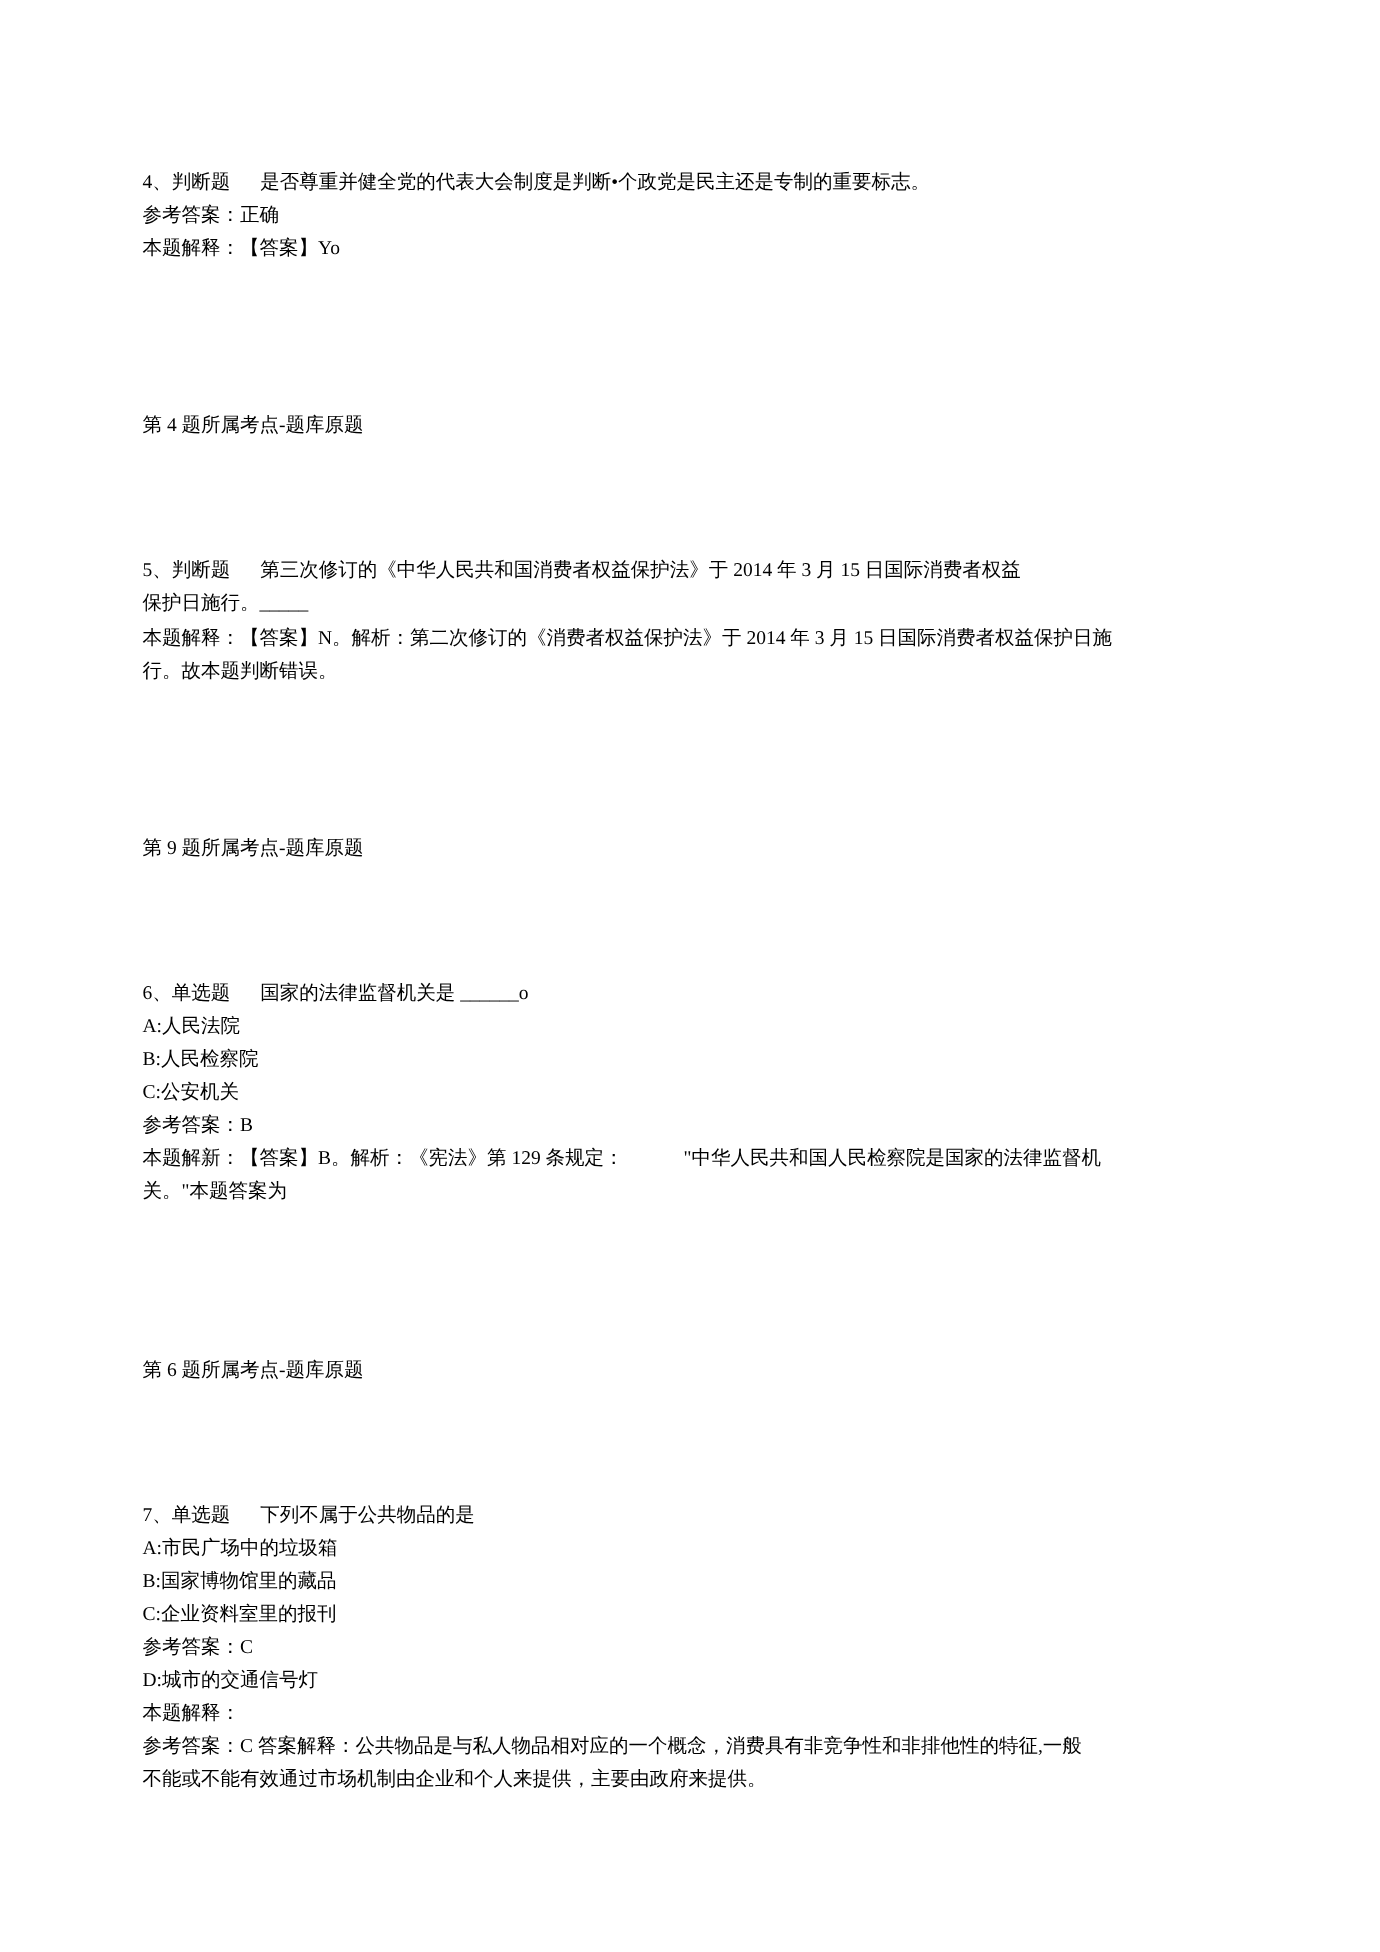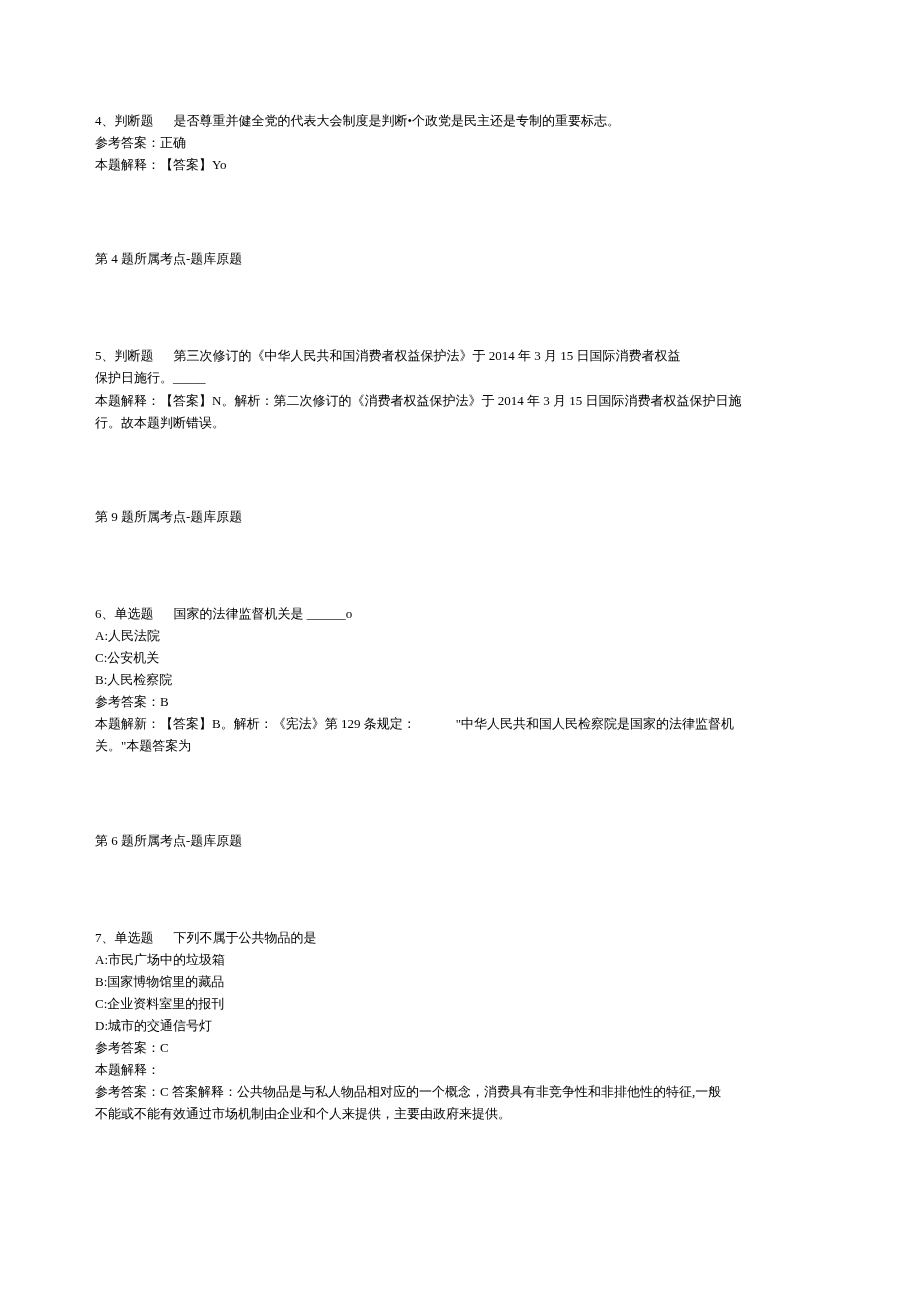"第 4 题所属考点-题库原题" .category-note { margin-top: 72px -> 96px }
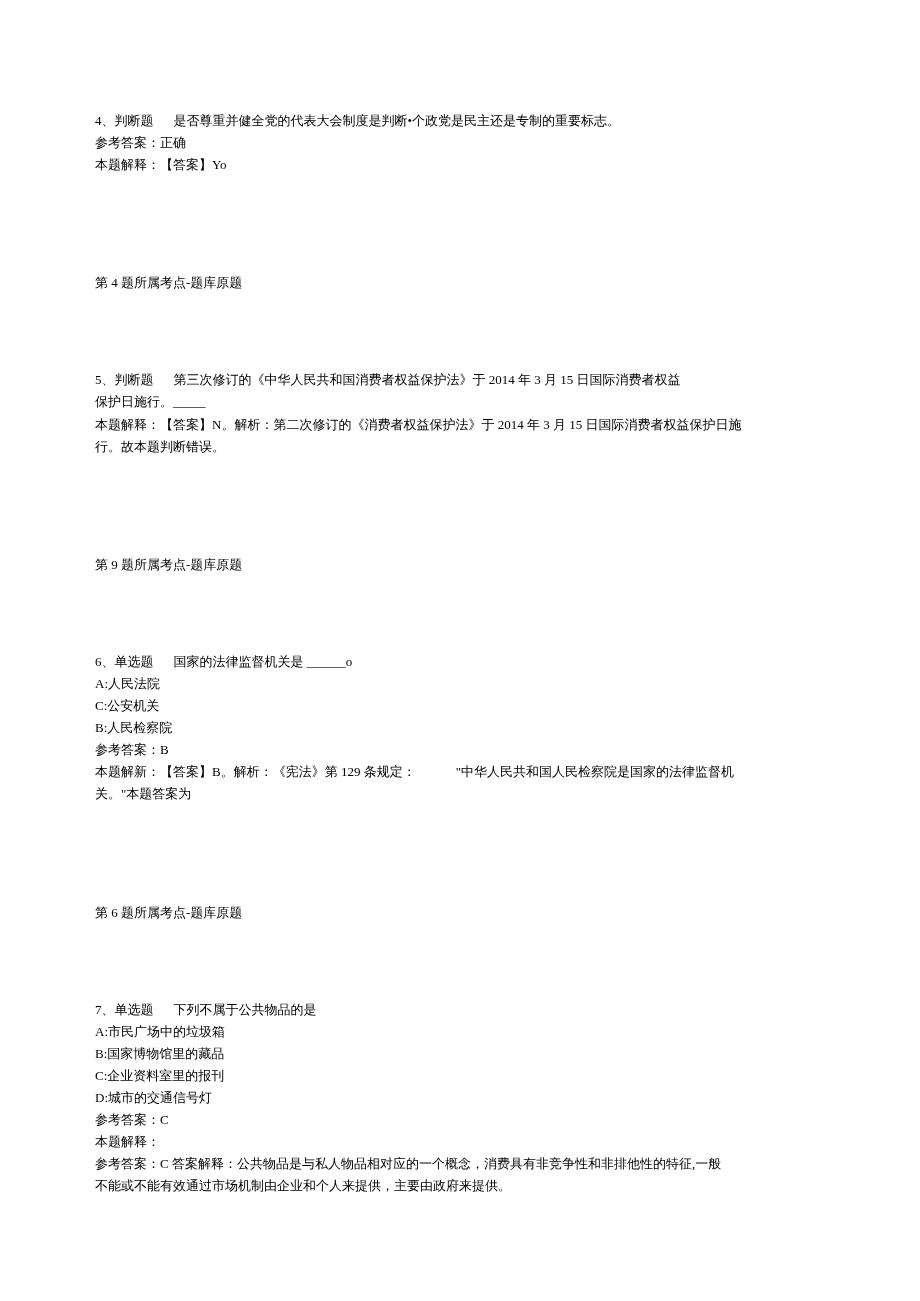"C:公安机关" p.q-line { order: before "B:人民检察院" -> after "B:人民检察院" }
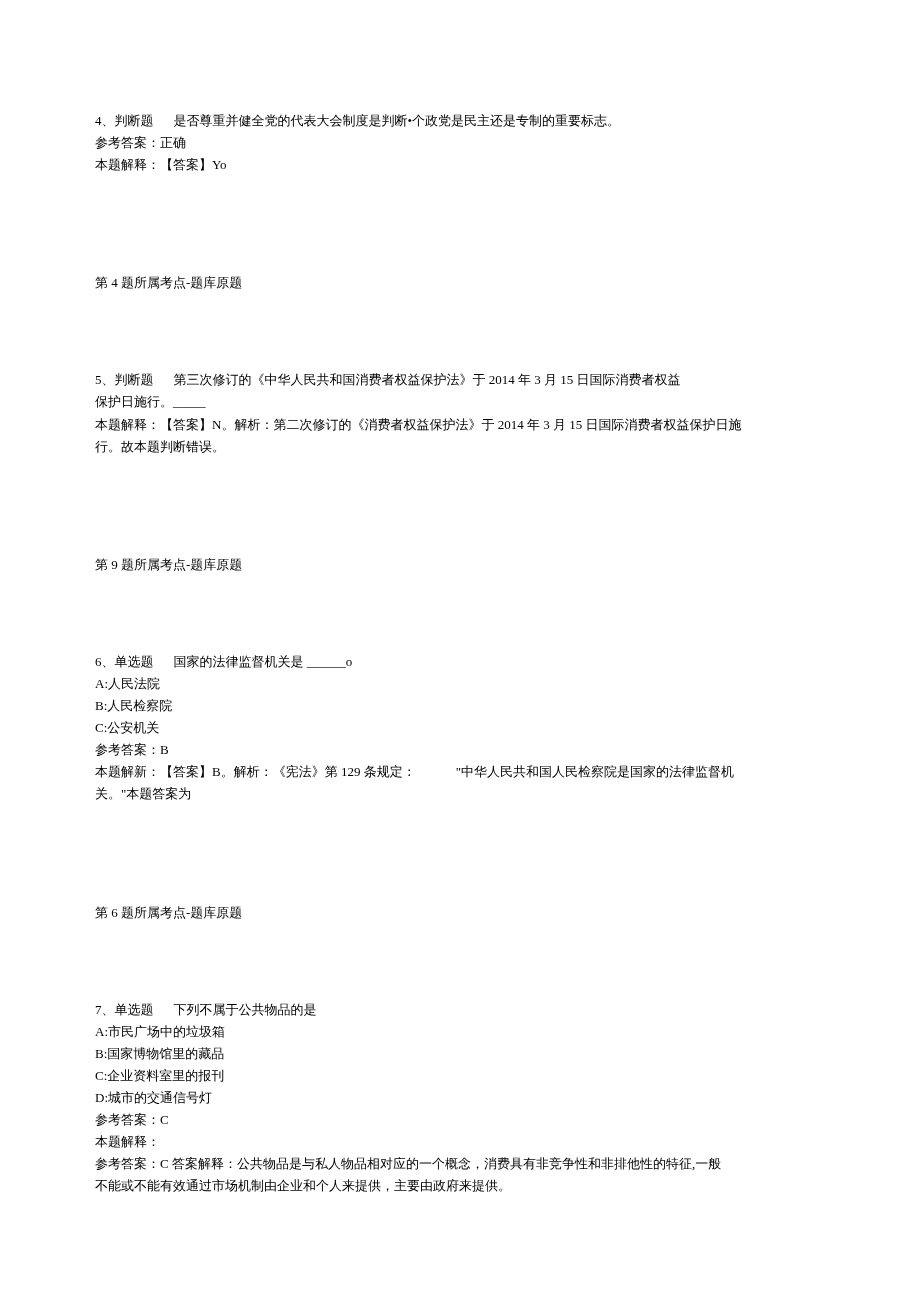"D:城市的交通信号灯" p.q-line { order: before "参考答案：C" -> after "参考答案：C" }
